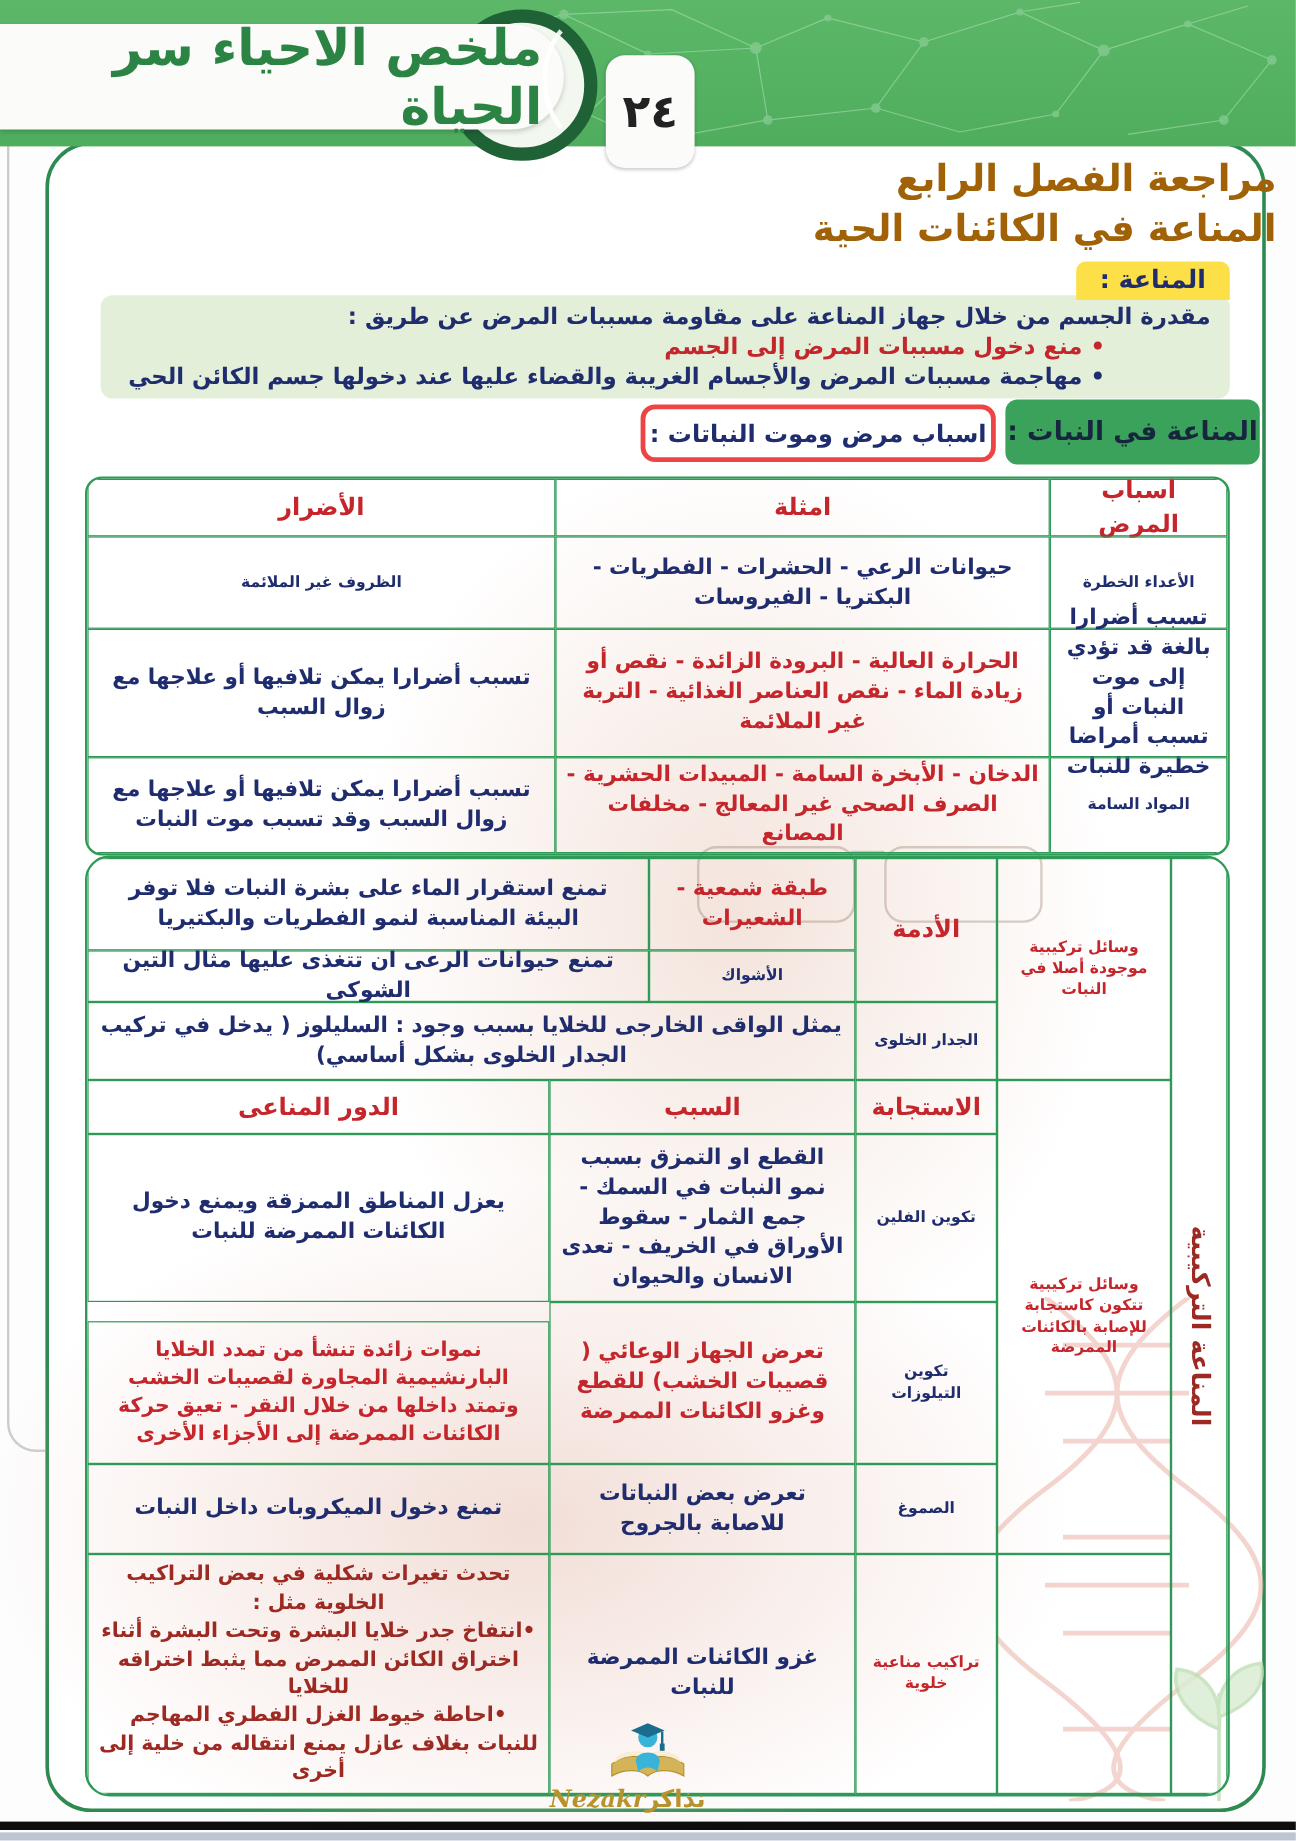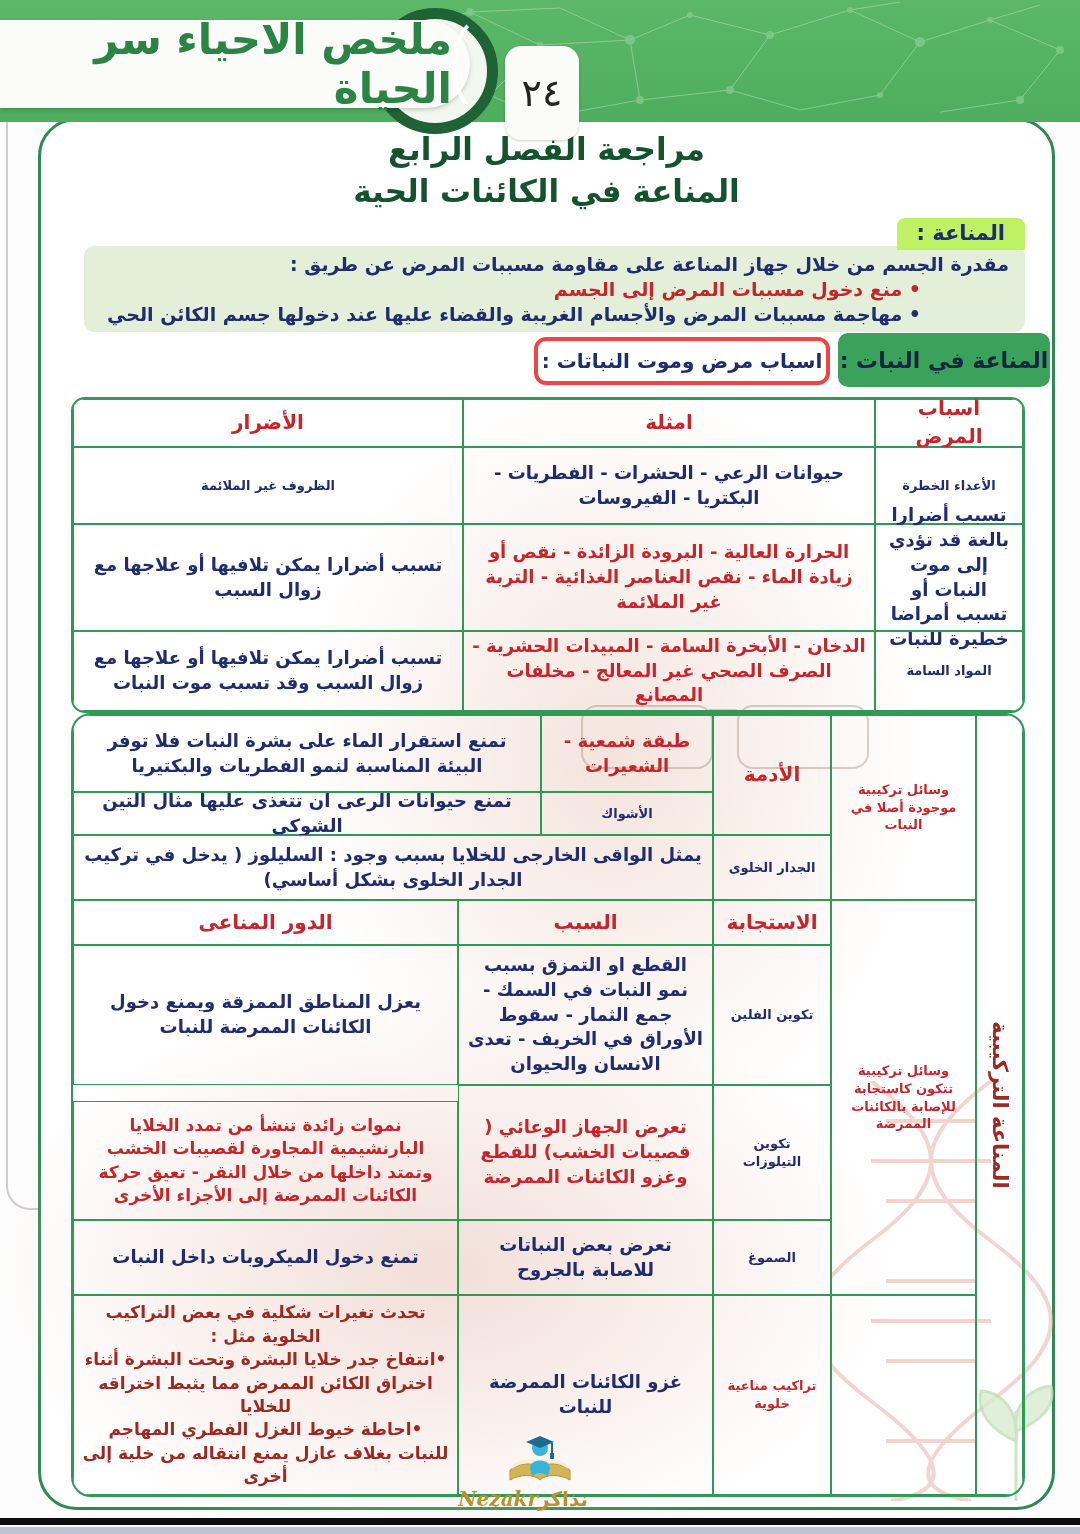"٢٤" .page-tab span { font-weight: normal -> bold }
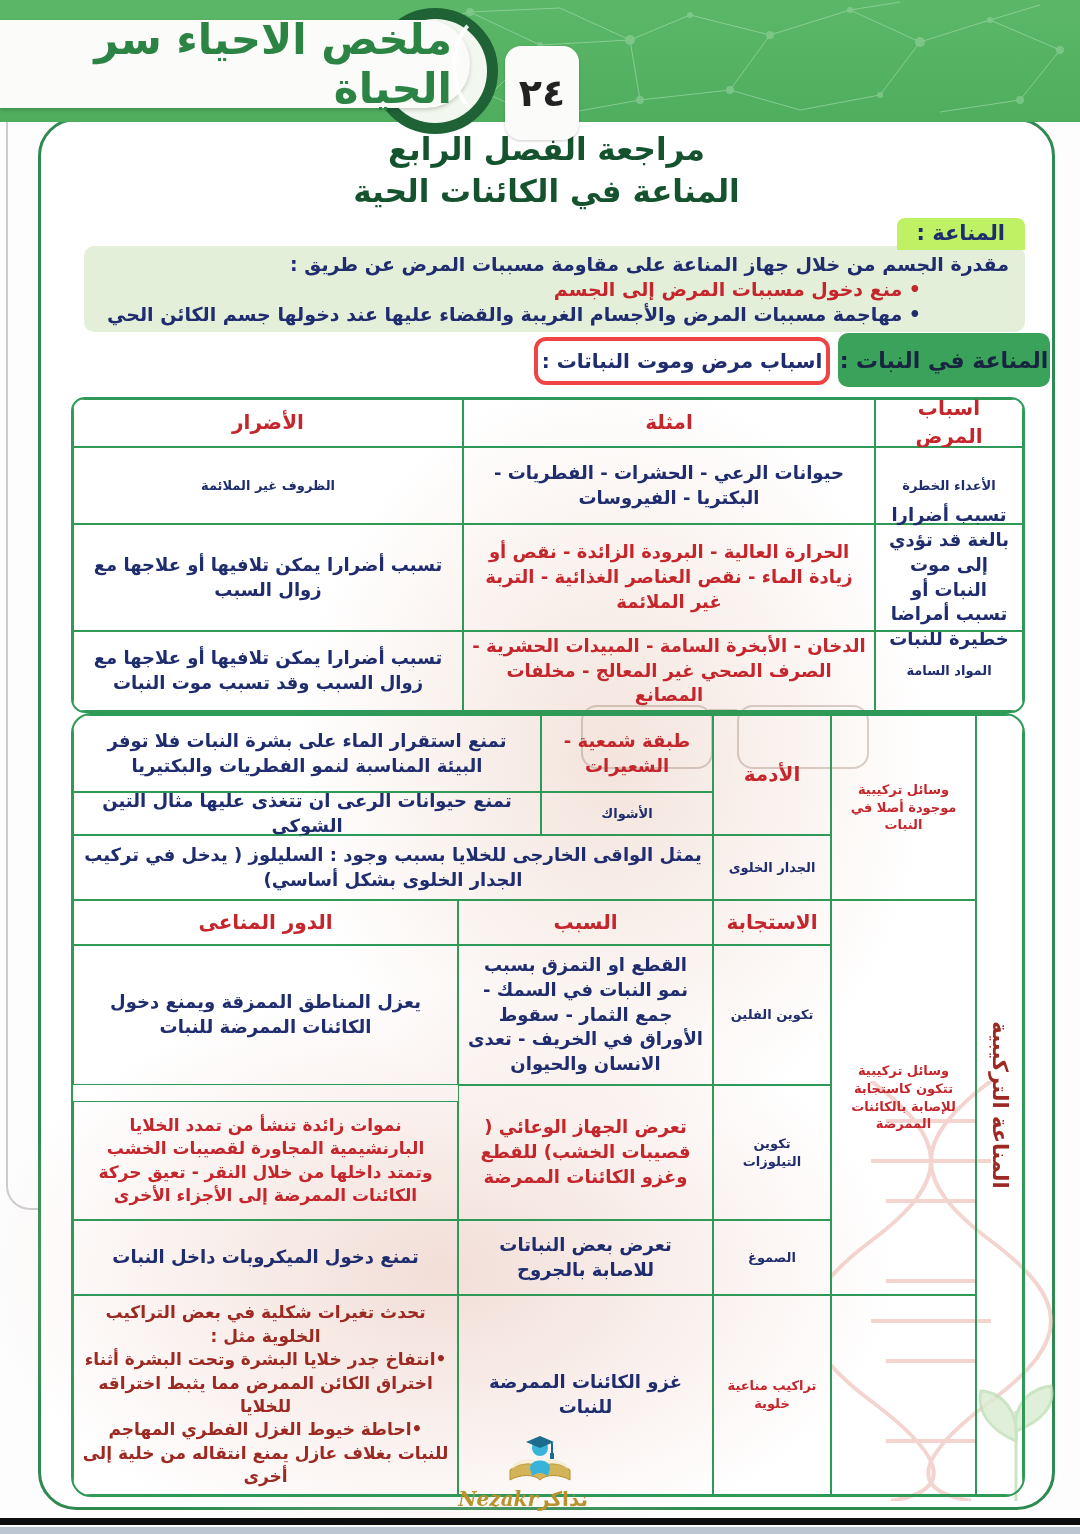"مراجعة الفصل الرابع" .title1,.title2 { color: #14532d -> #a16207; padding-left: none -> 12px; text-align: center -> right }
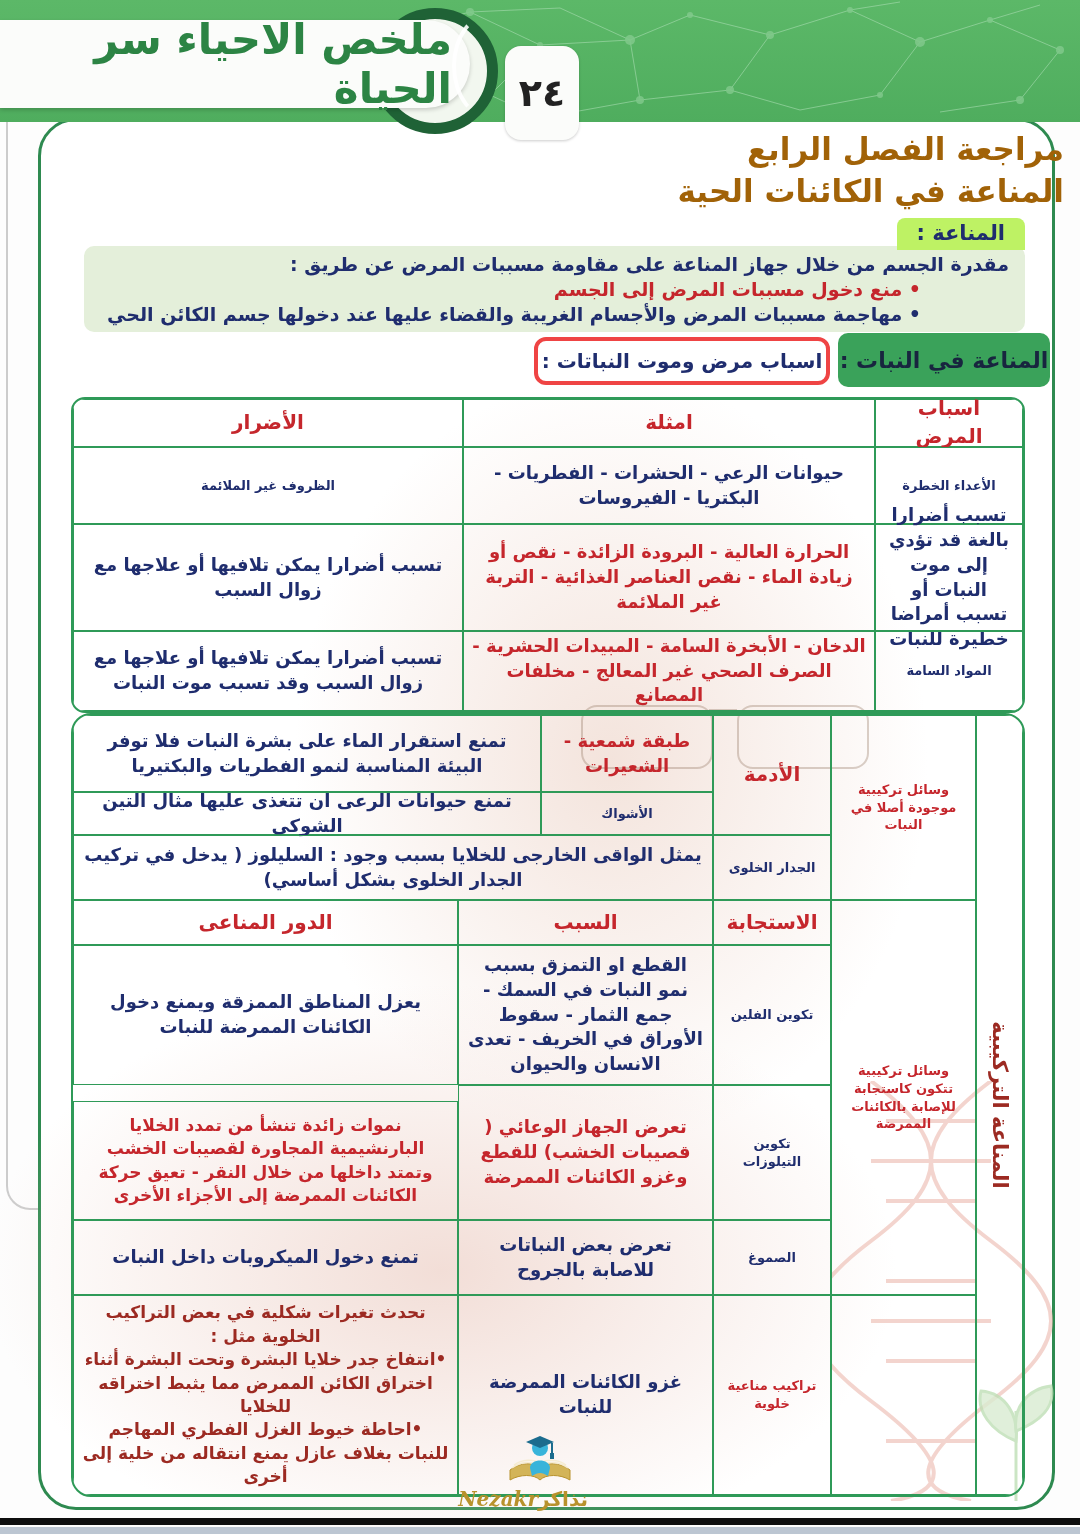"المناعة :" .defbox .tab { background: #bef264 -> #fde047 }
